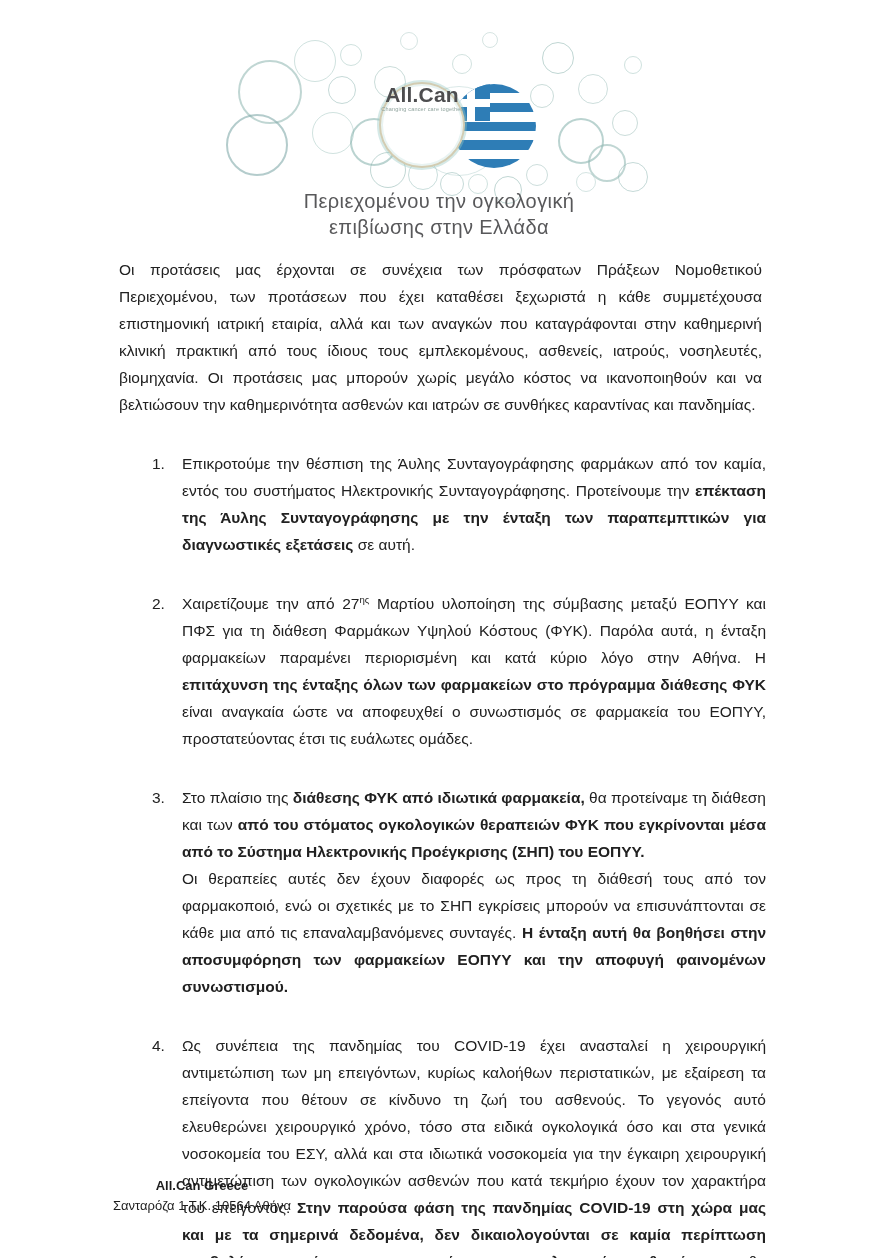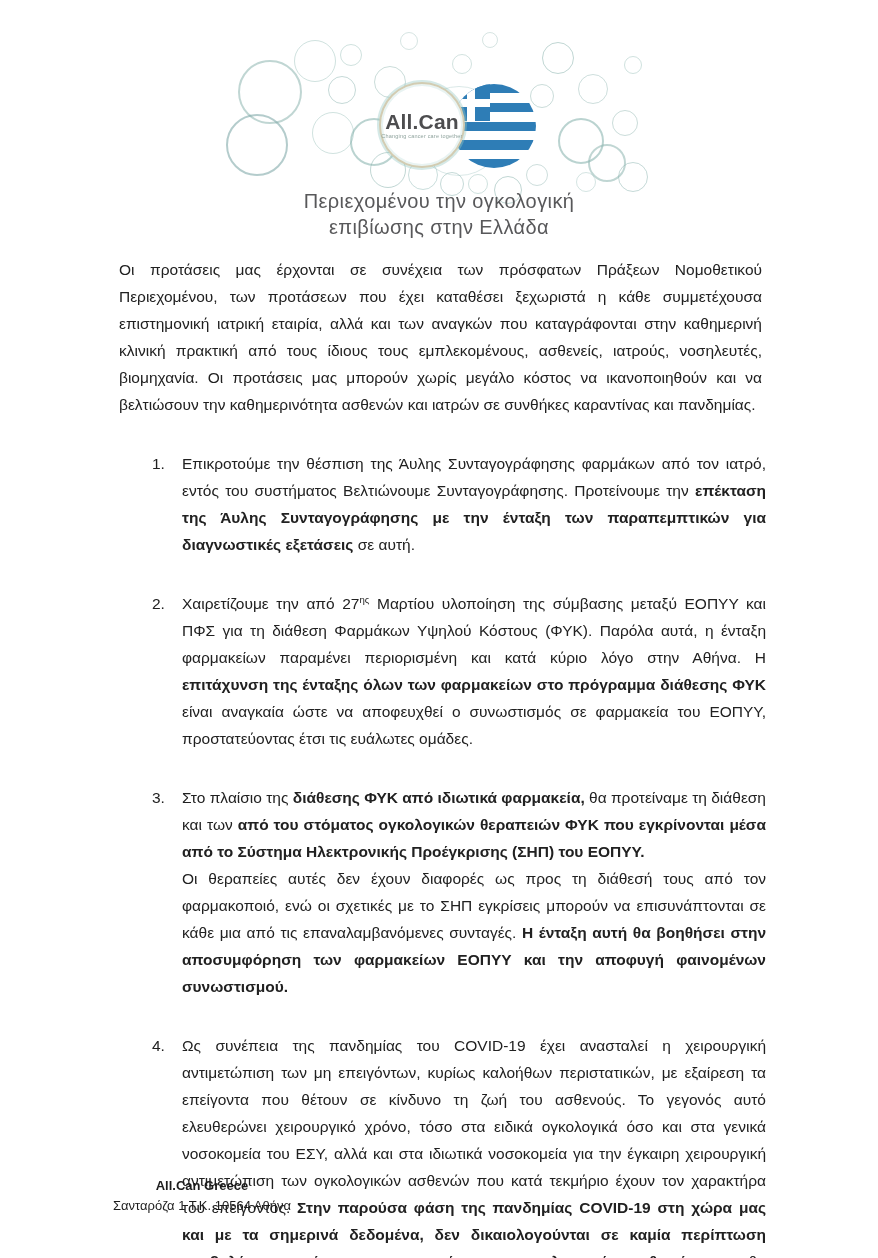"All.Can" .logo-disc { justify-content: center -> none }
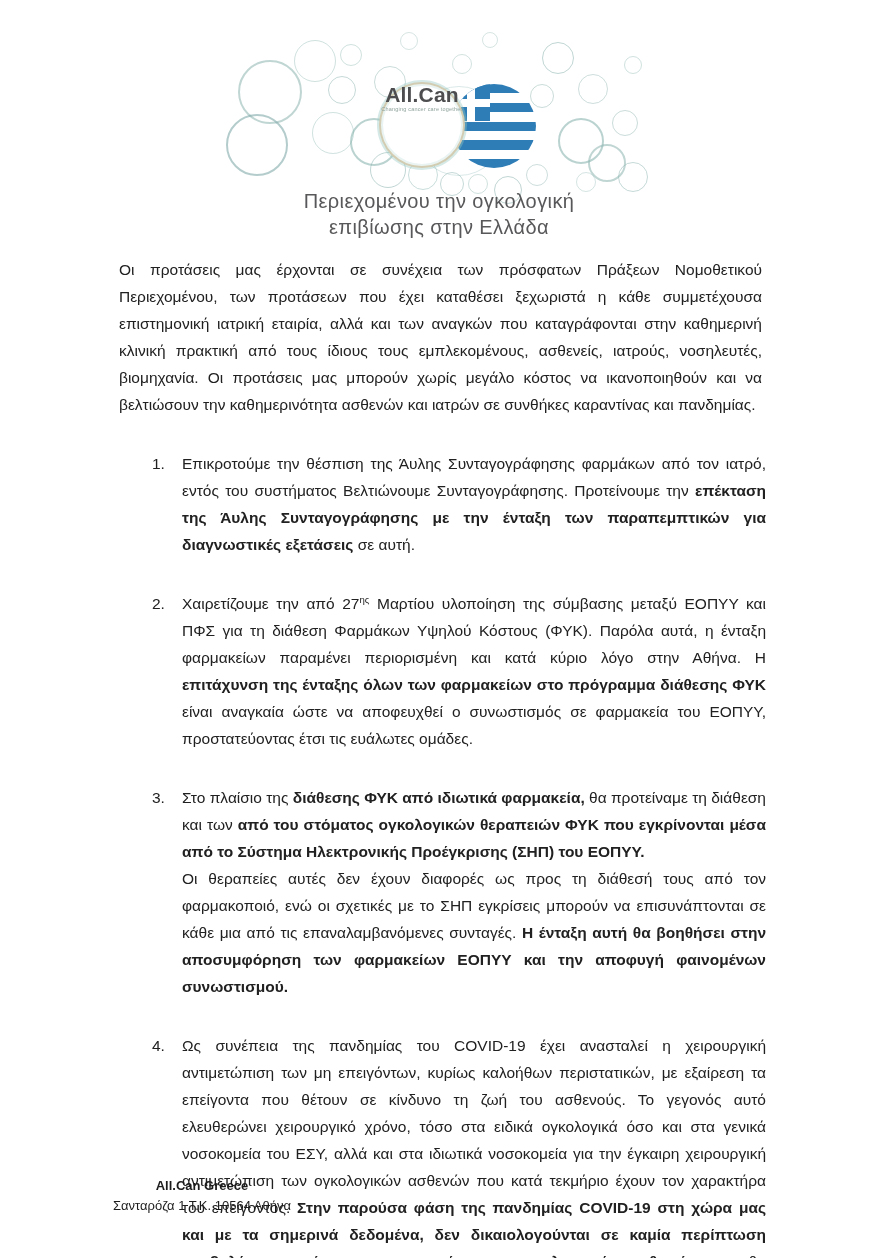"Επικροτούμε την θέσπιση της Άυλης" span { text: ιατρό, εντός του συστήματος Βελτιώνουμε -> καμία, εντός του συστήματος Ηλεκτρονικής }
